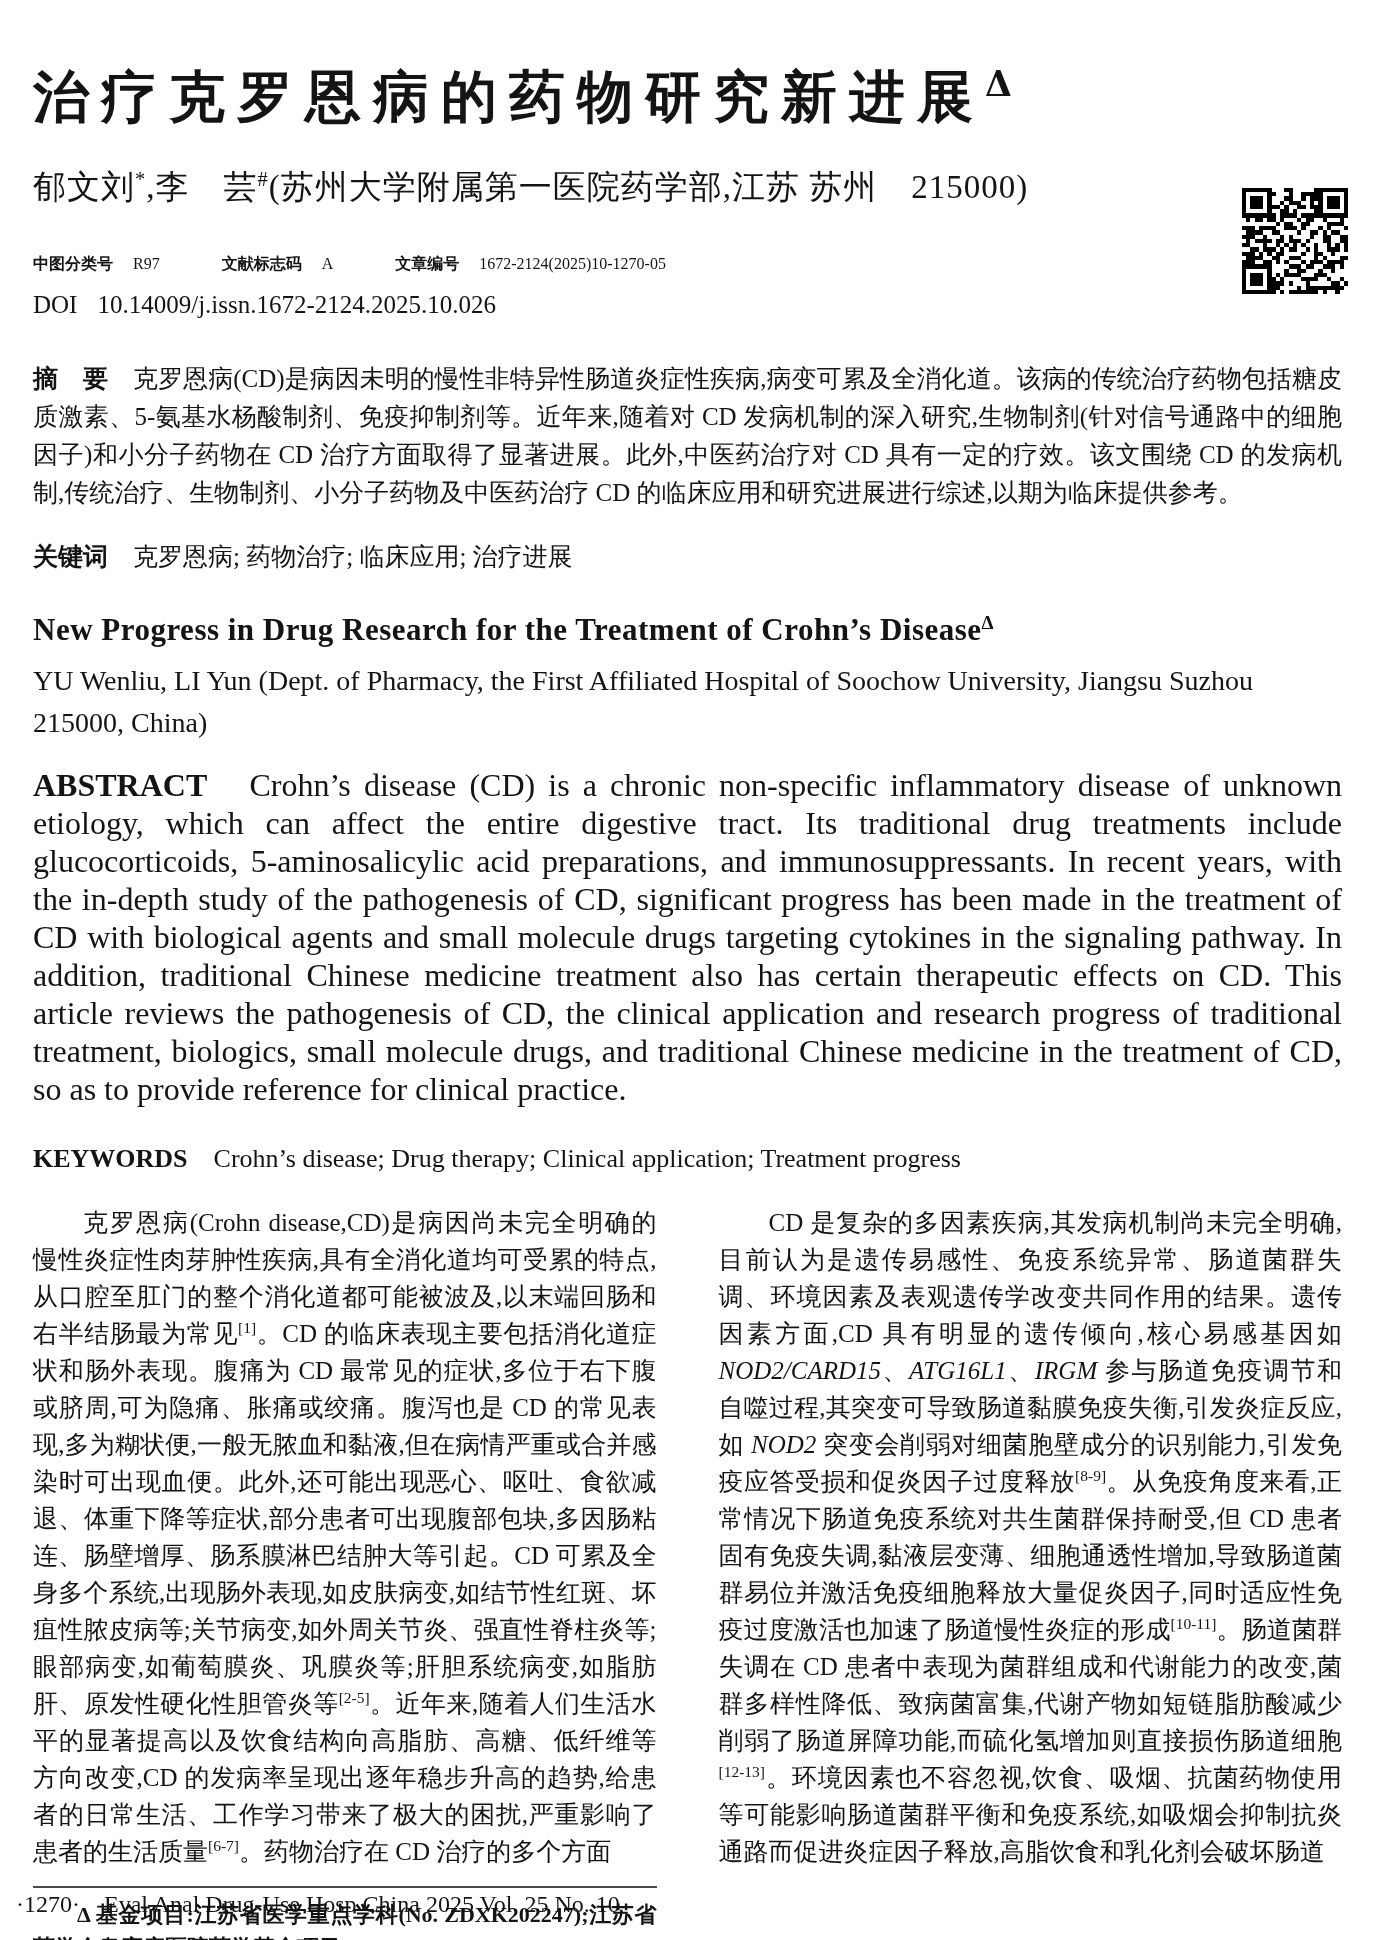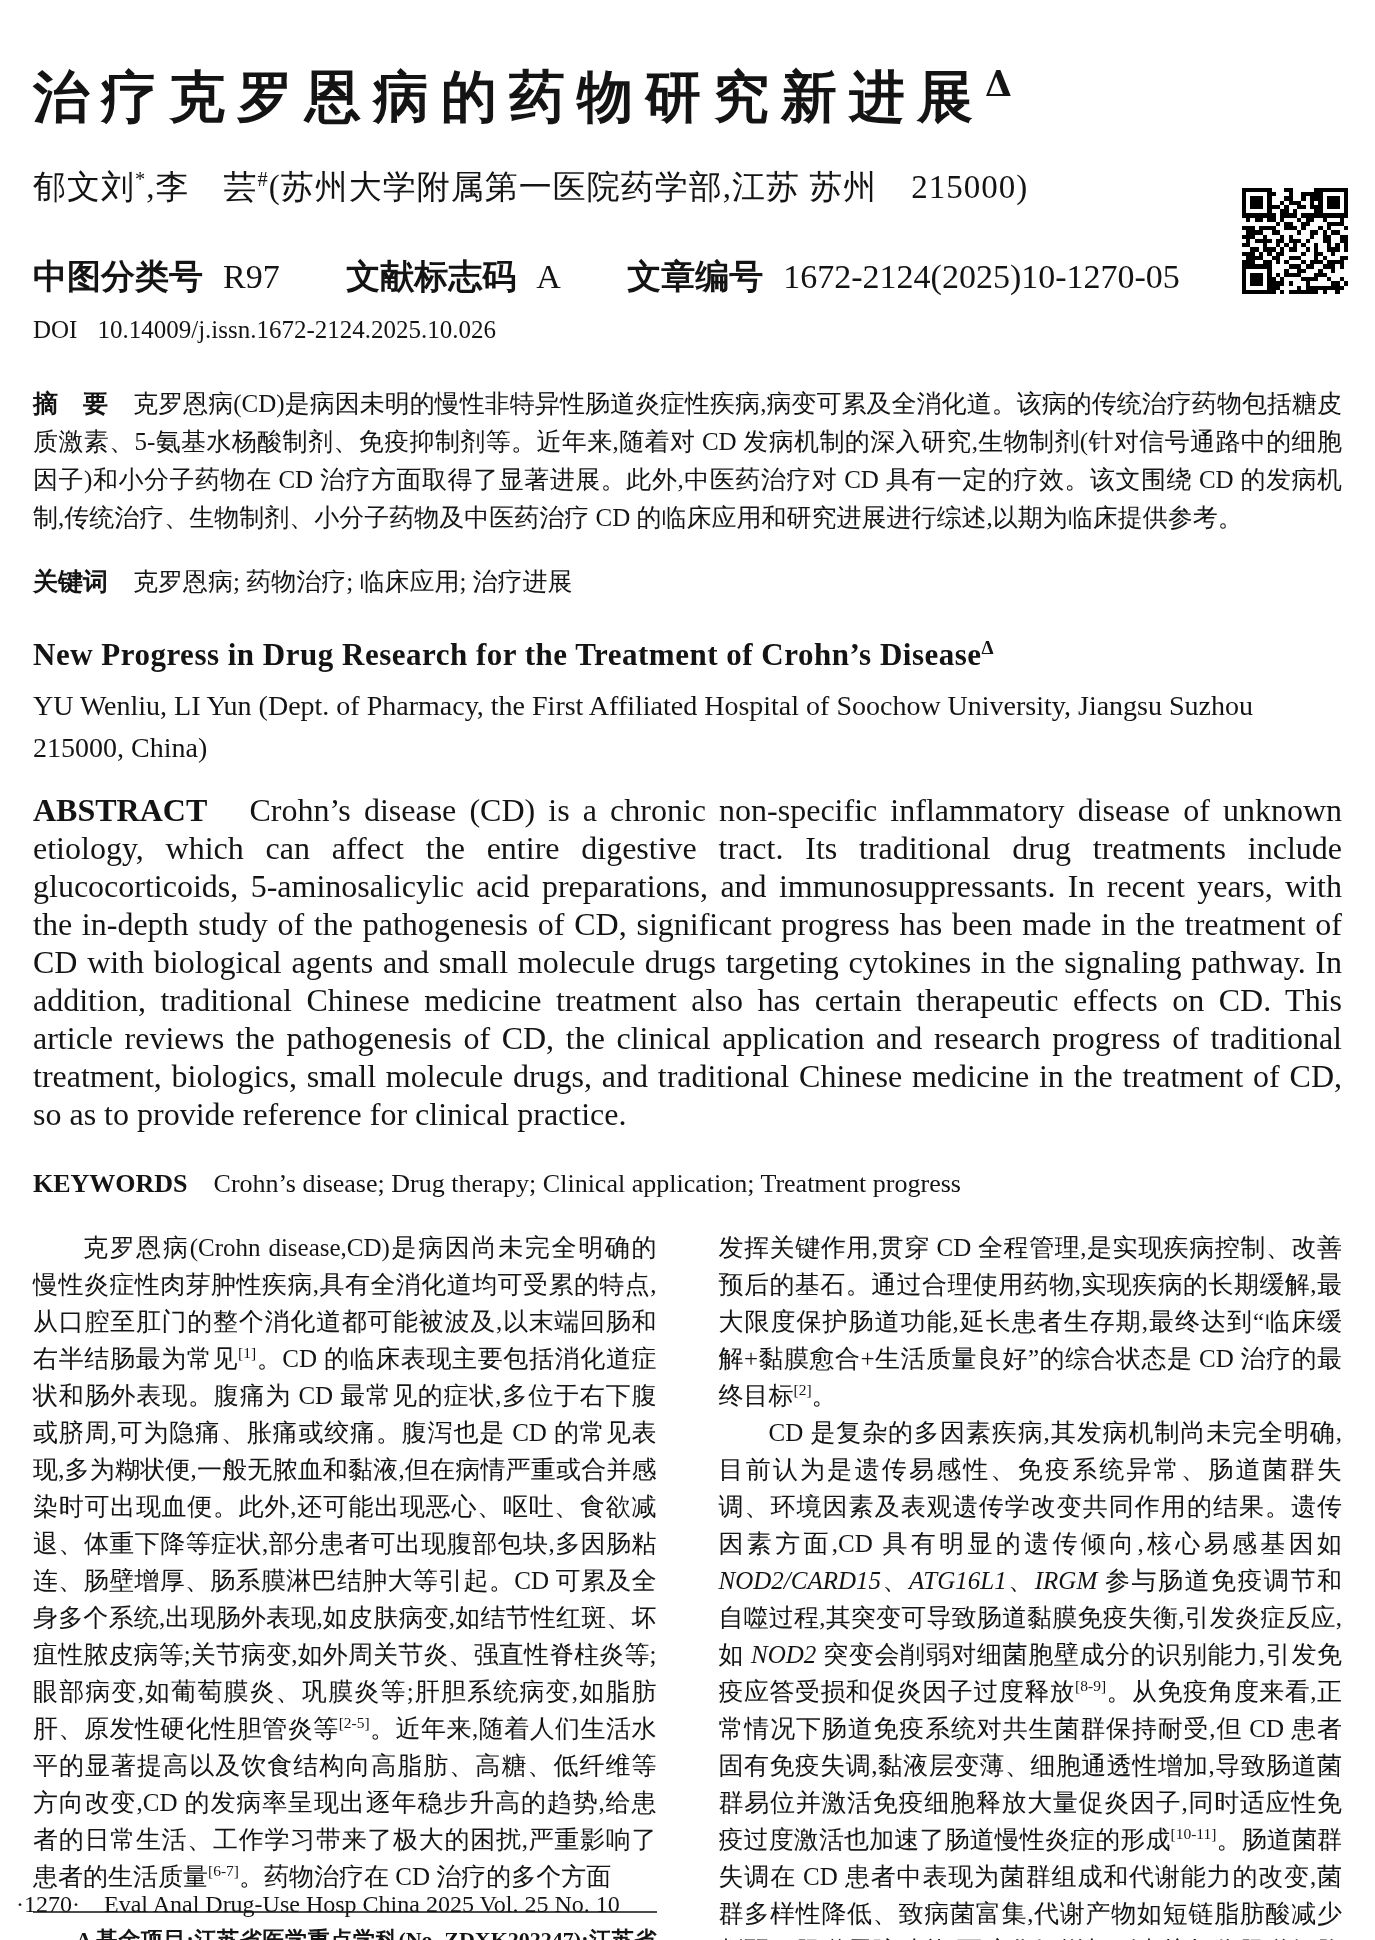"中图分类号 R97 文献标志码 A 文章编号" .meta-row { font-size: 34px -> 16px }
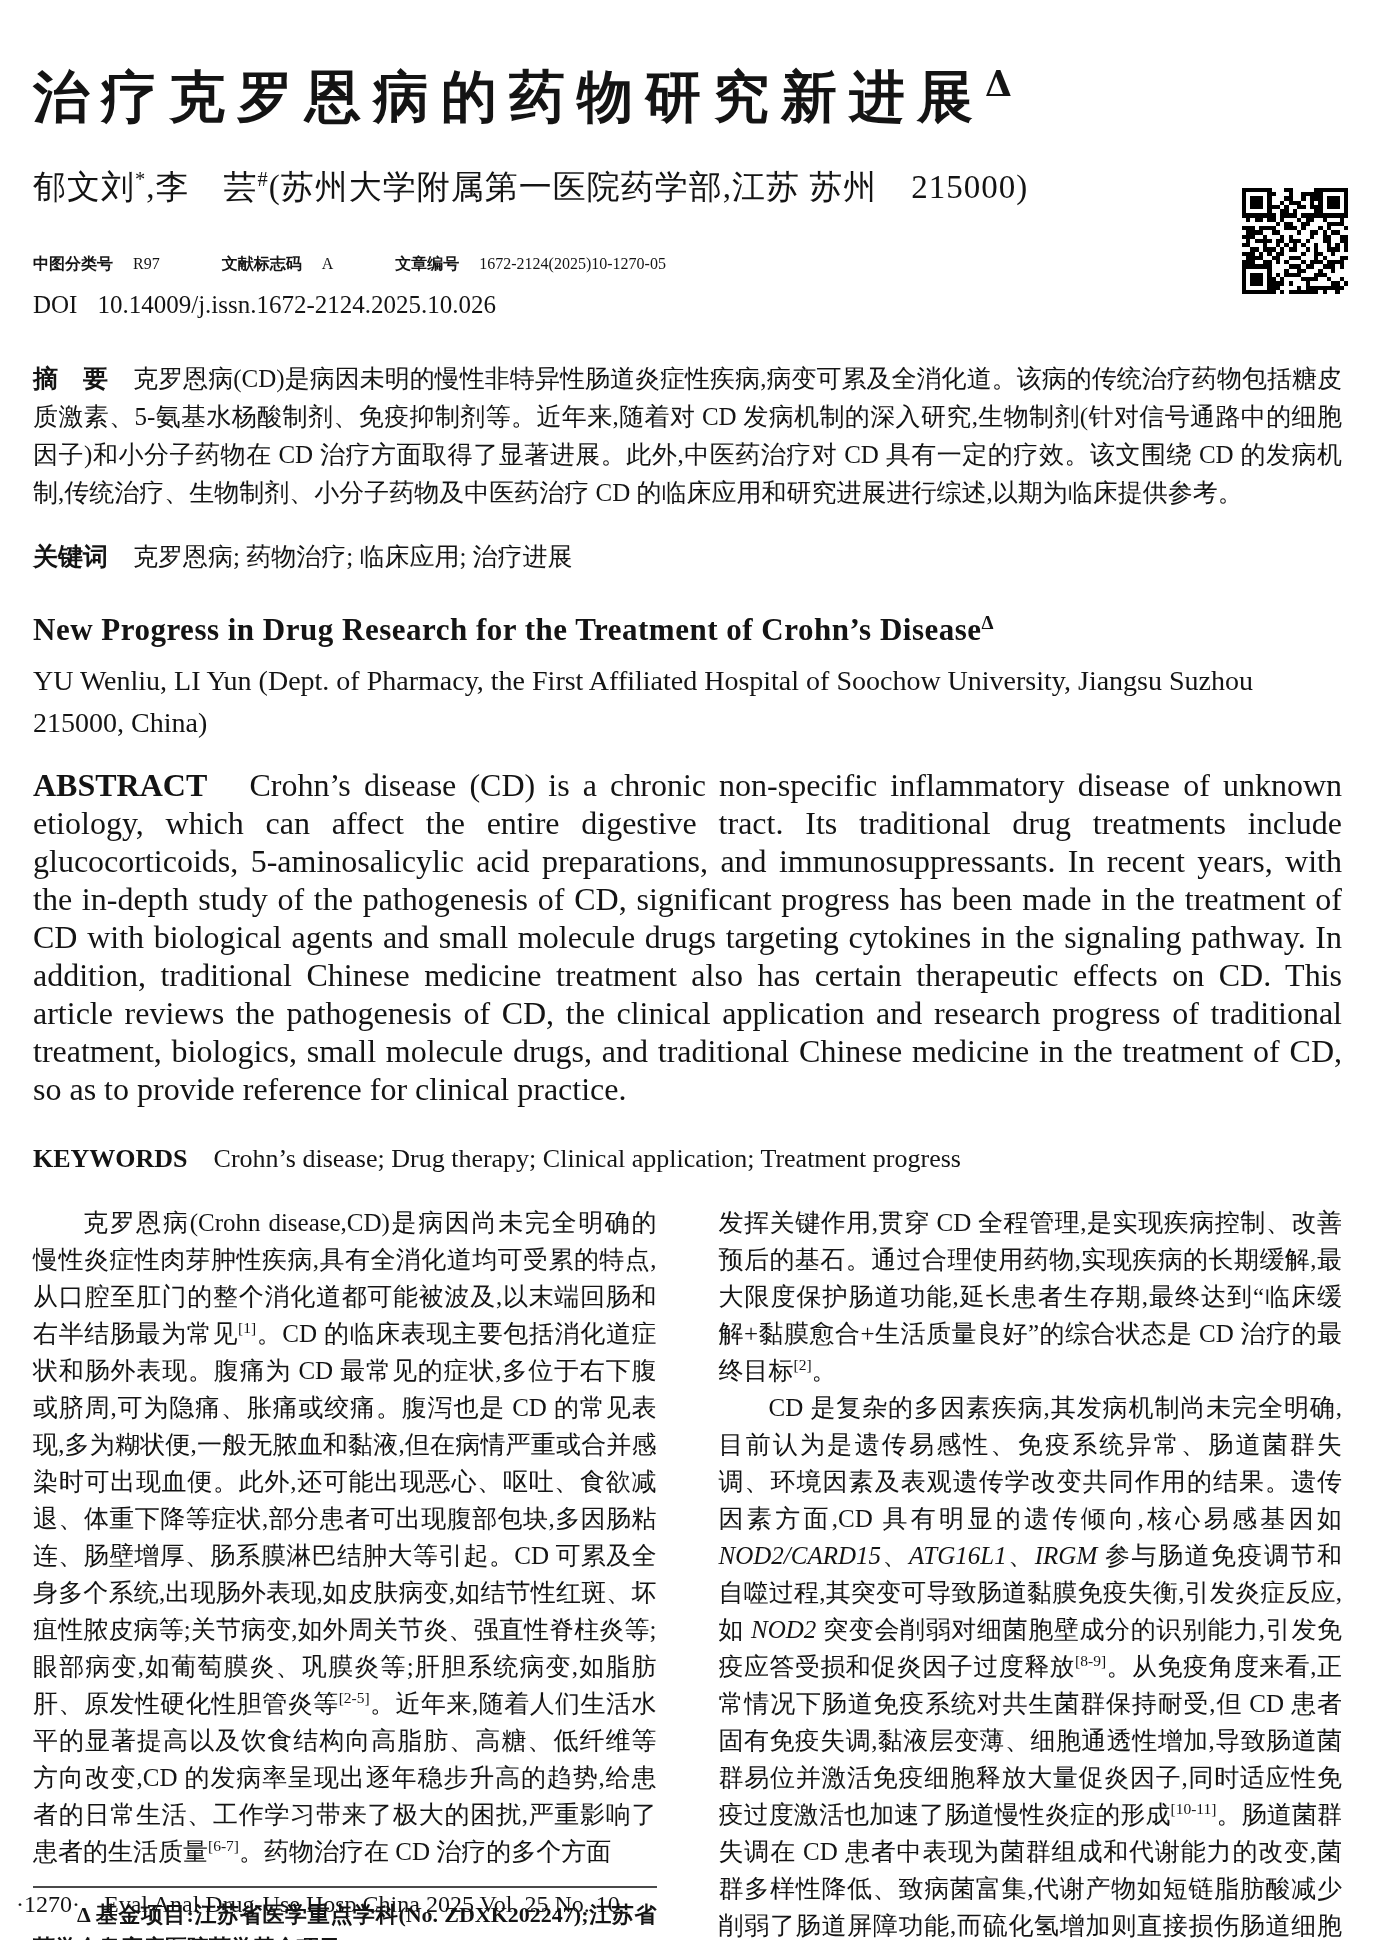"发挥关键作用,贯穿 CD" p.p-noindent { html: <p><span>发挥关键作用,贯穿 CD 全程管理,是实现疾病控制、改善预后的基石。通过合理使用药物,实现疾病的长期缓解,最大限度保护肠道功能,延长患者生存期,最终达到“临床缓解+黏膜愈合+生活质量良好”的综合状态是 CD 治疗的最终目标</span><sup>[2]</sup><span>。</span></p> -> none }
